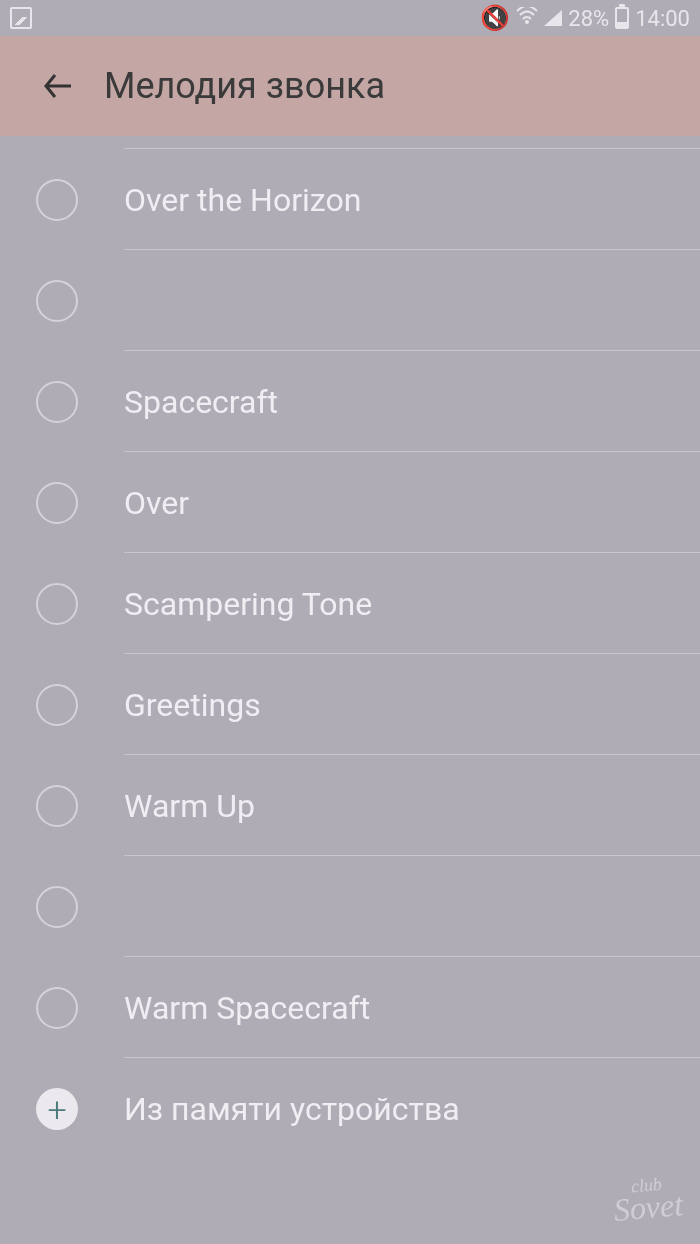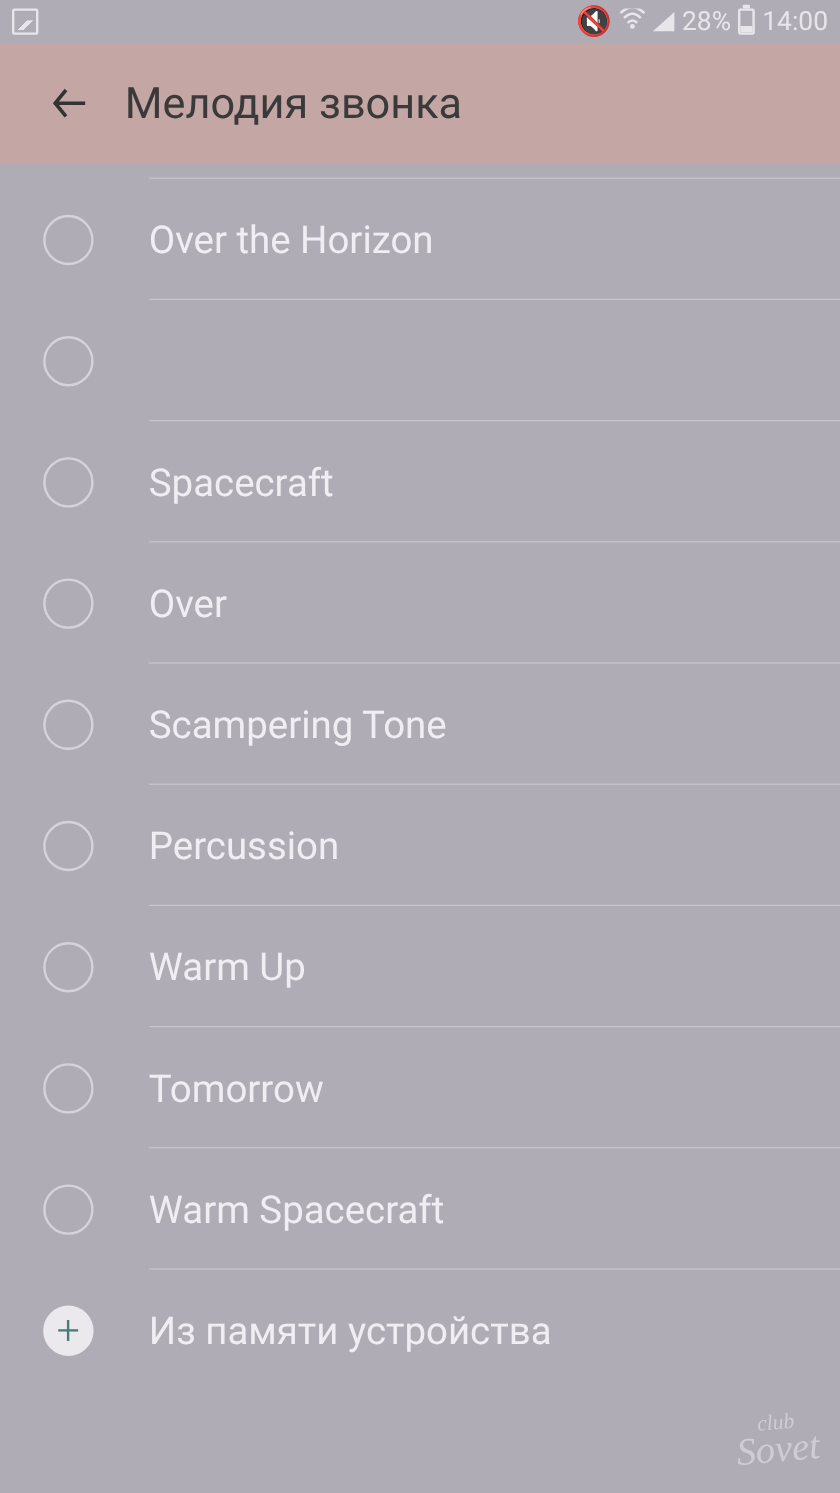"Percussion" div.item-label { text: Percussion -> Greetings }
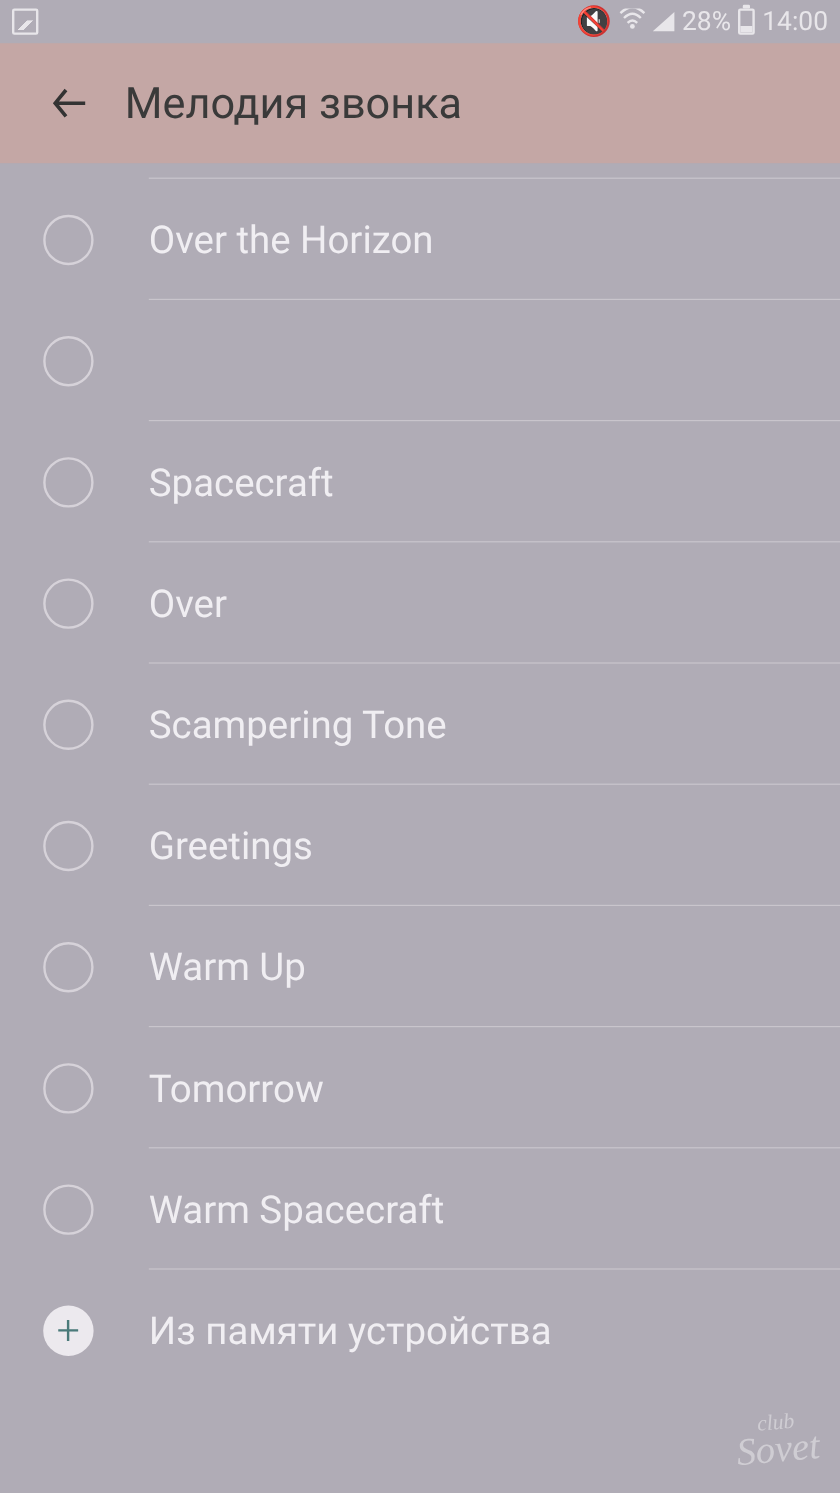"Tomorrow" div.item-label { html: <div>Tomorrow</div> -> none }
